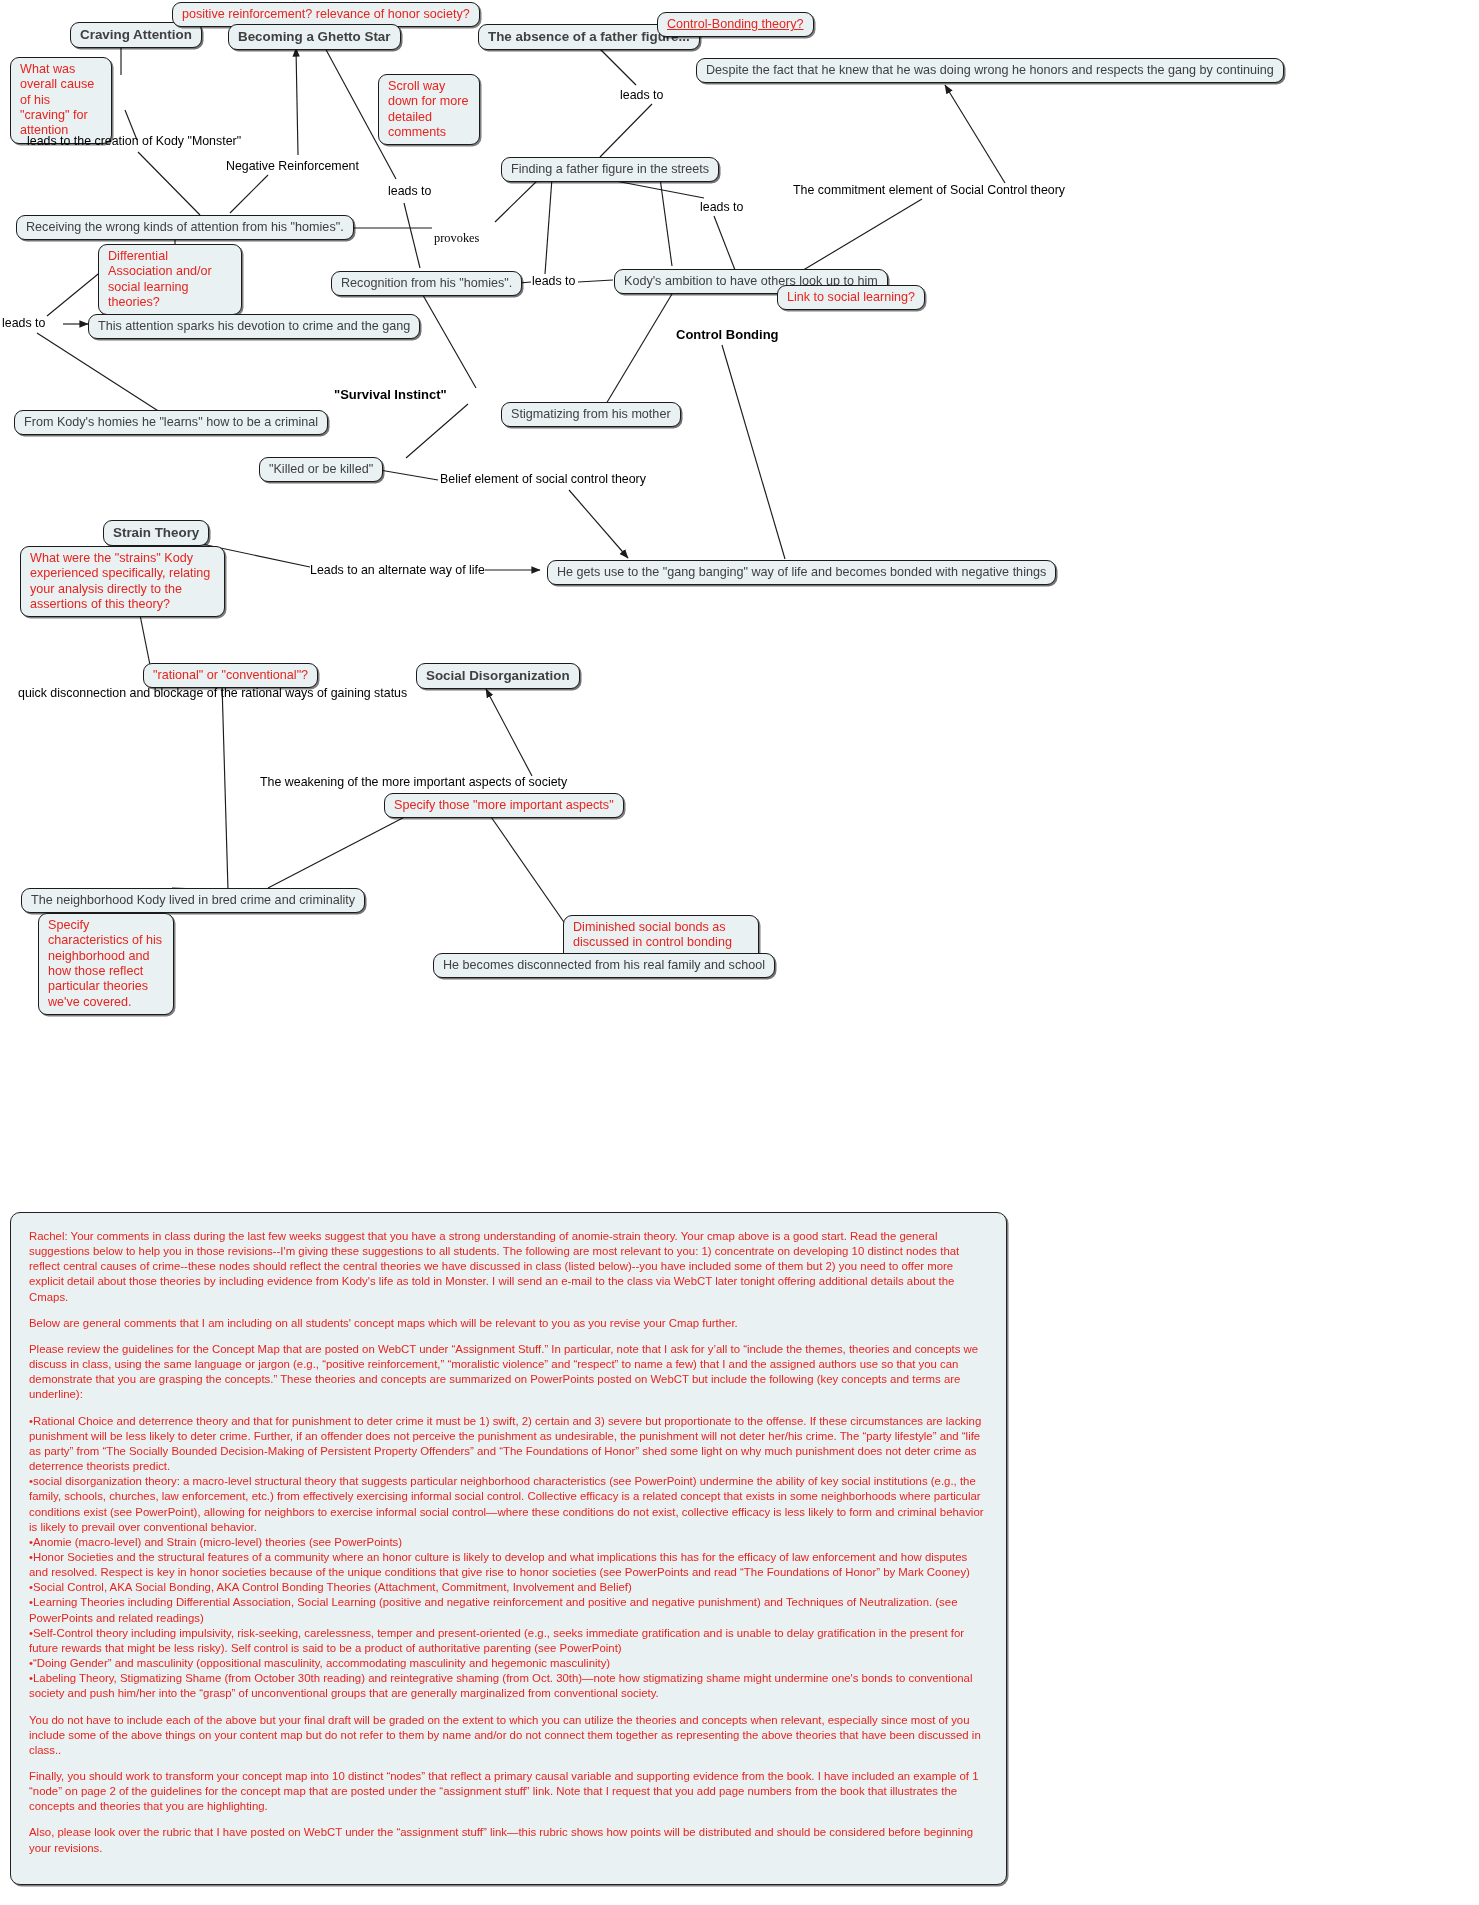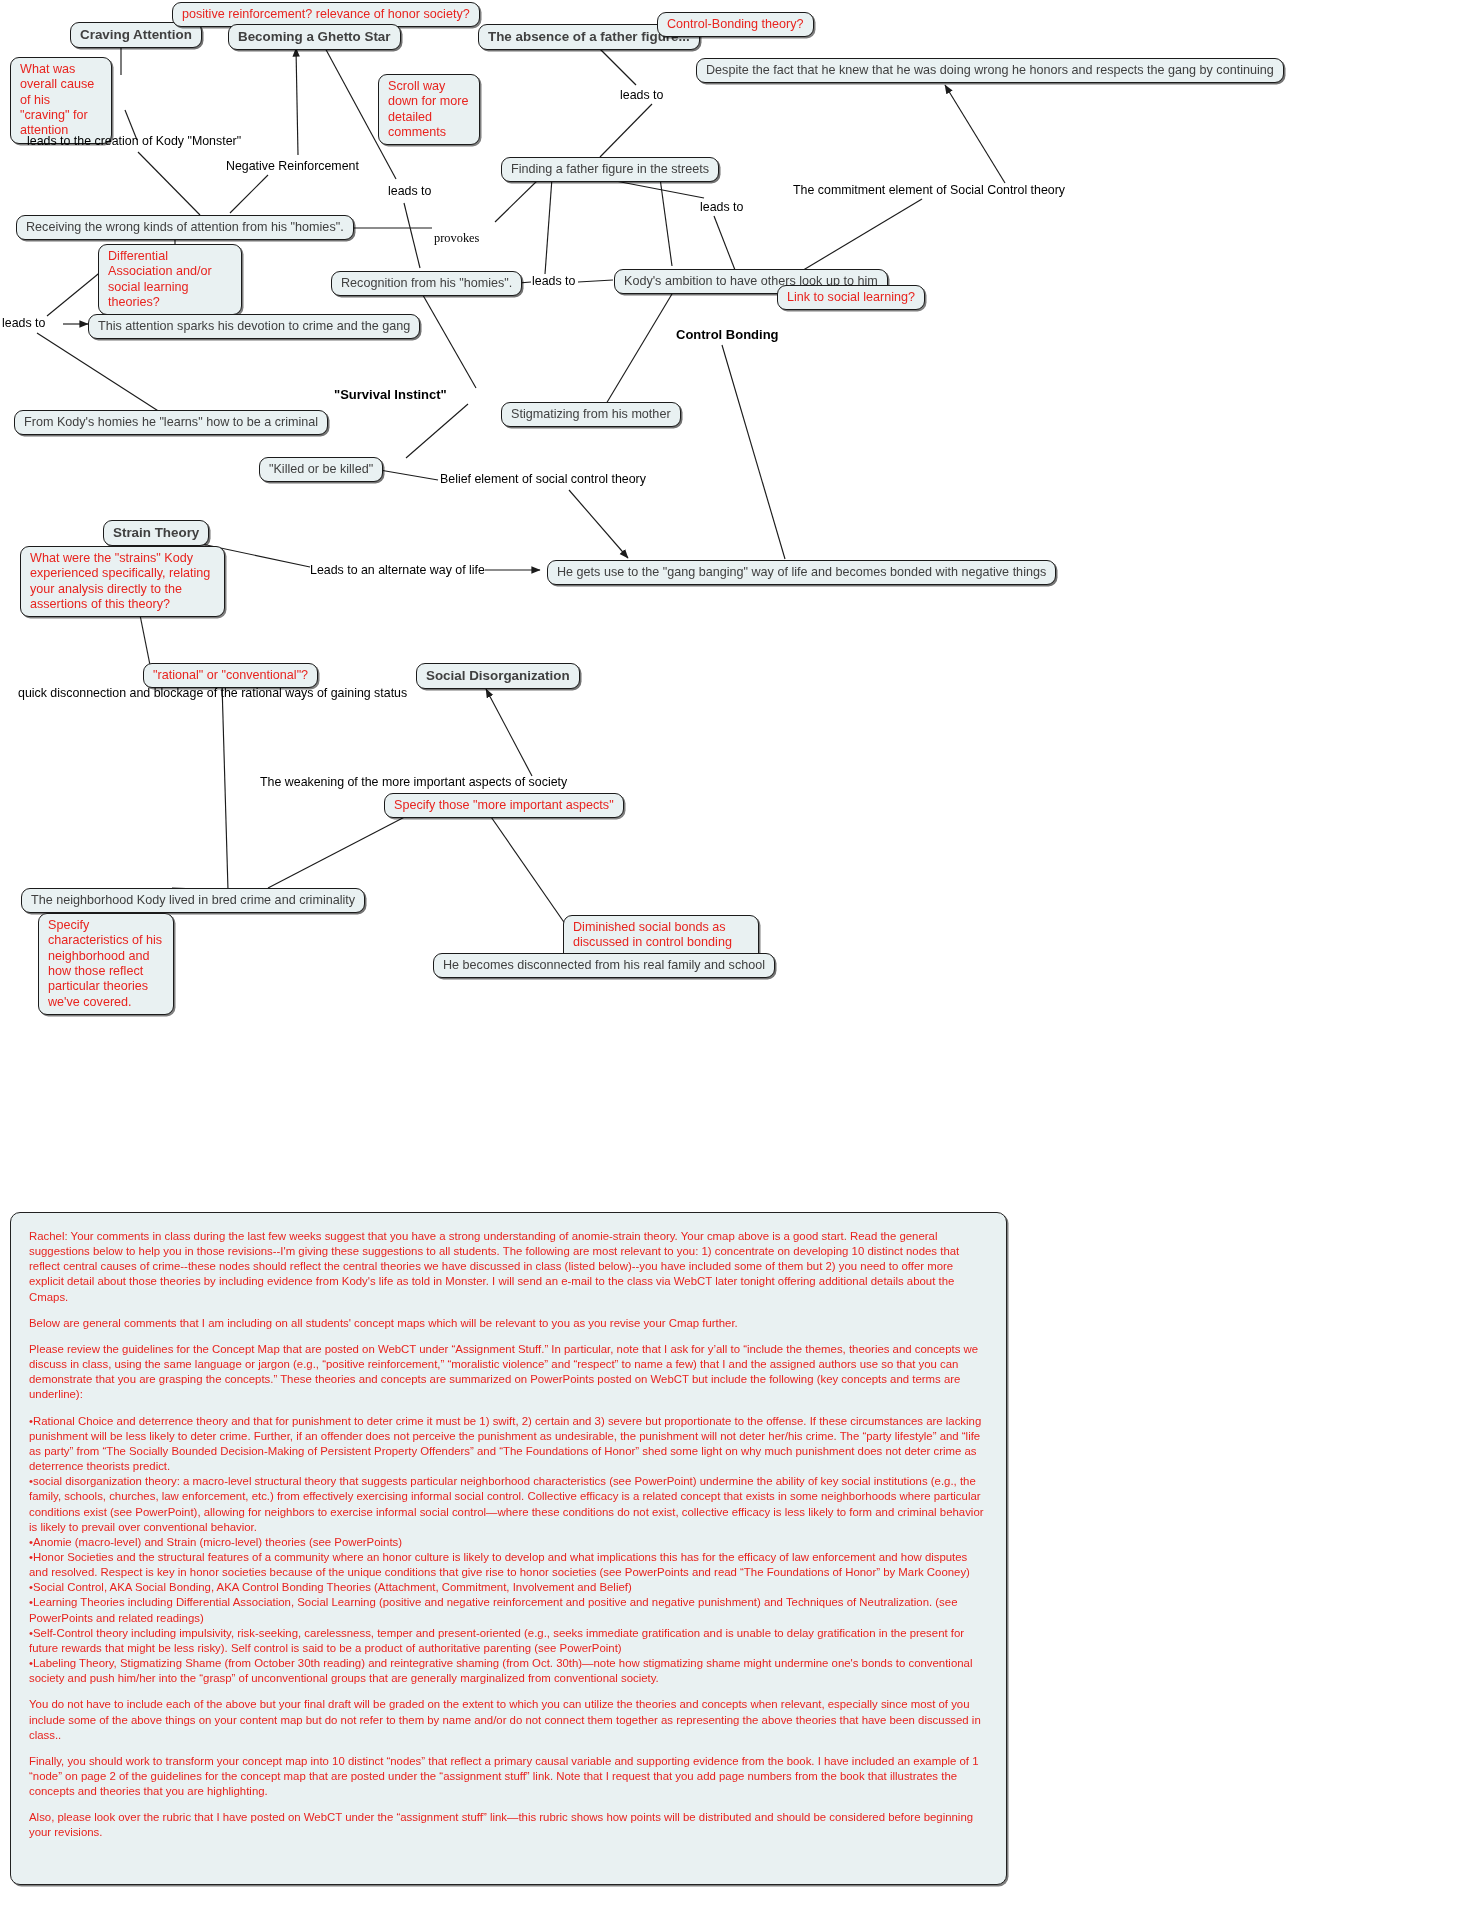"Control-Bonding theory?" div.node { text-decoration: none -> underline }
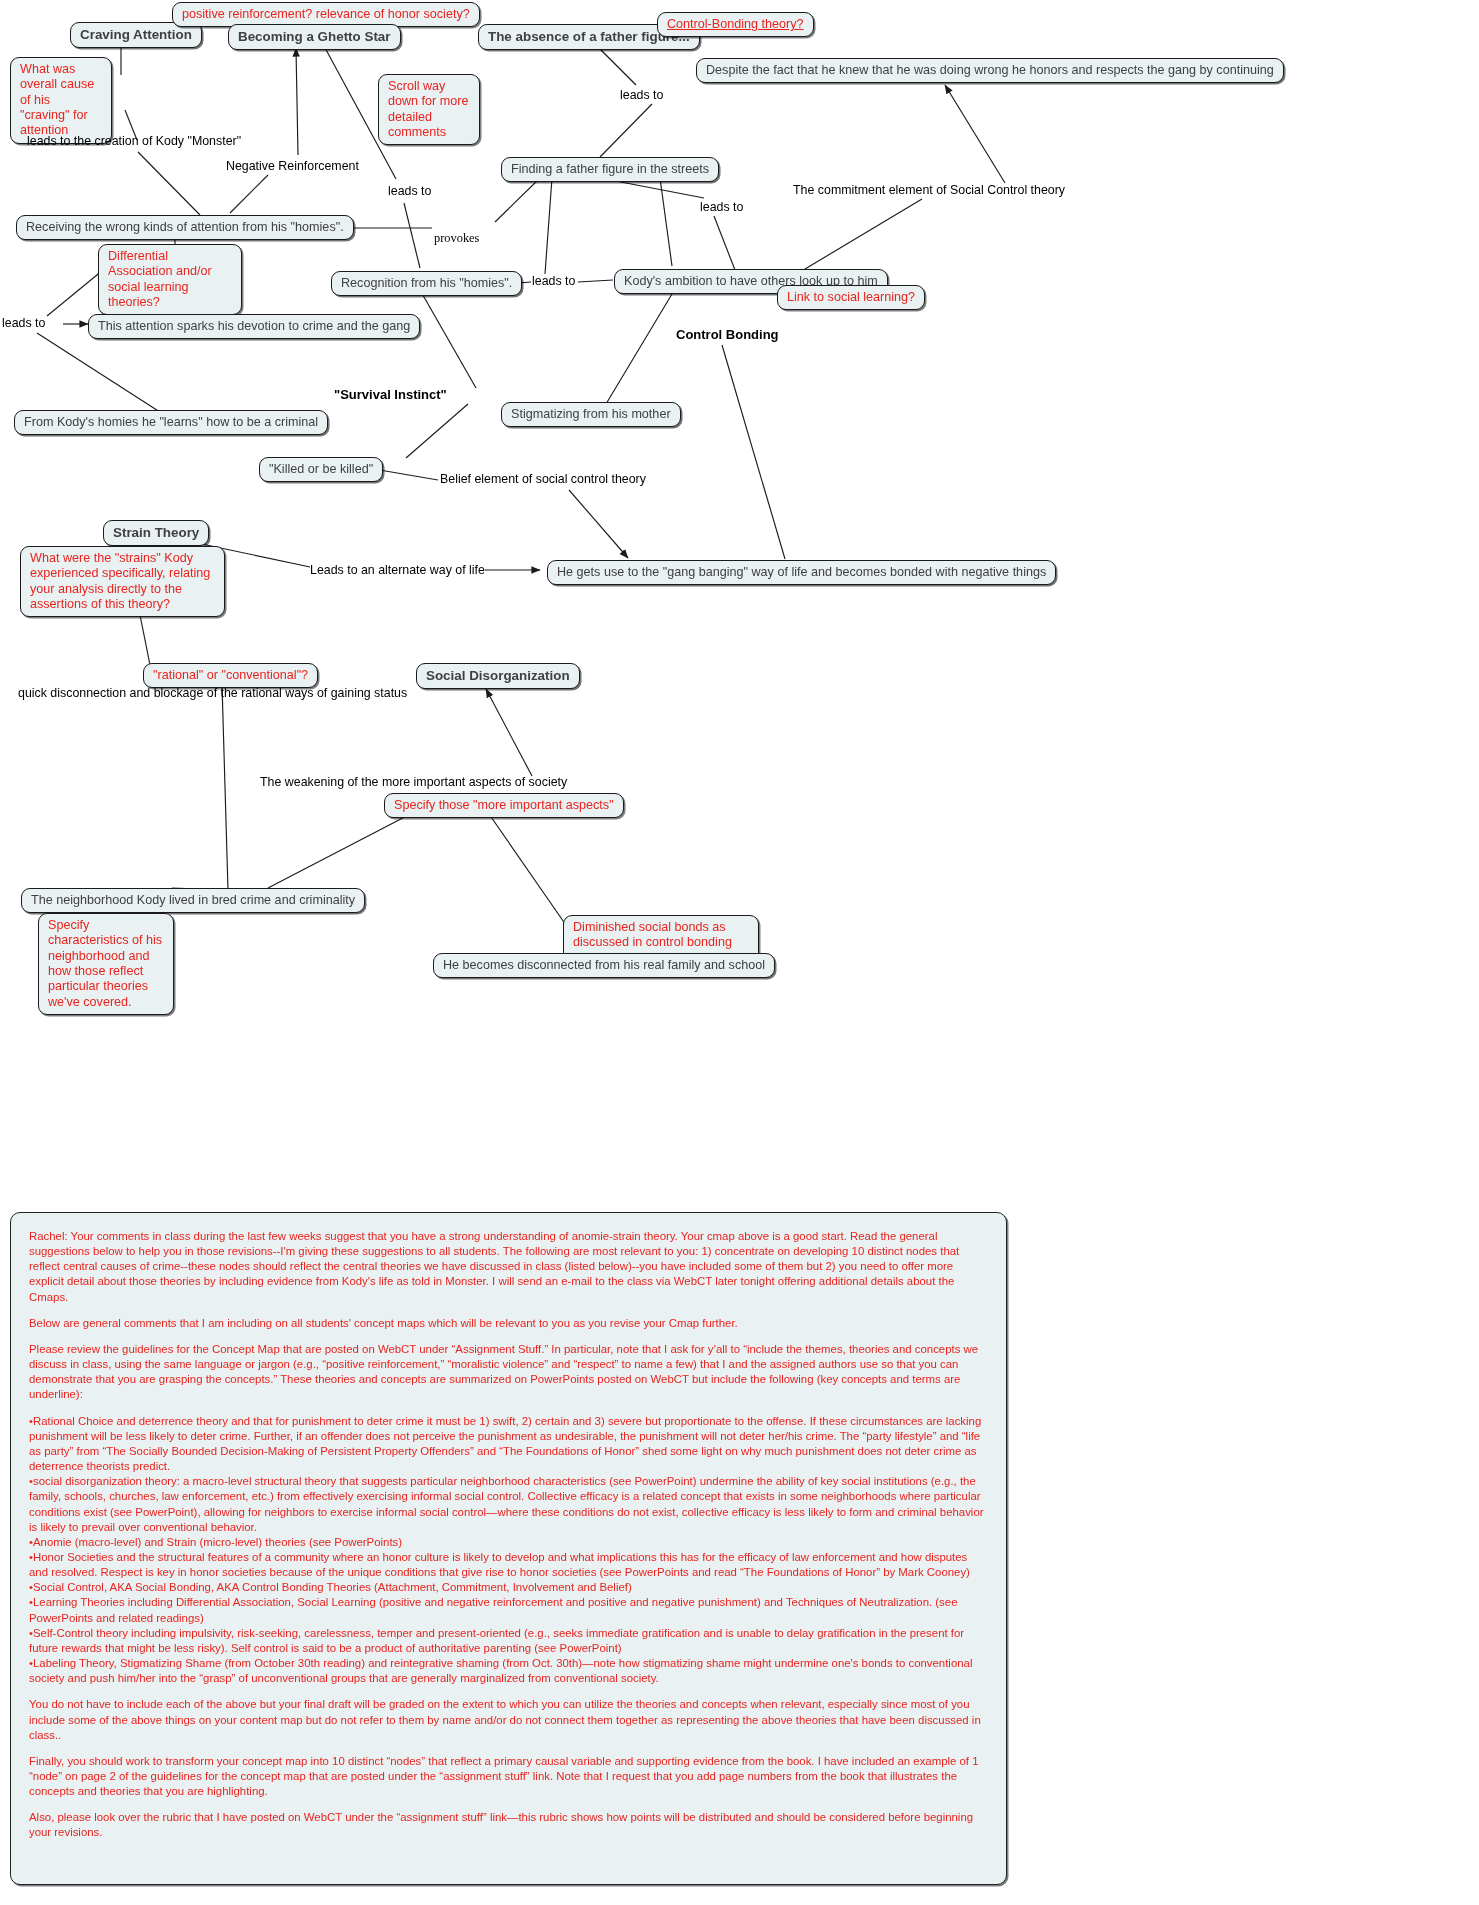"•“Doing Gender” and masculinity" p.tight { html: none -> <p>•“Doing Gender” and masculinity (oppositional masculinity, accommodating masculinity and hegemonic masculinity)</p> }
